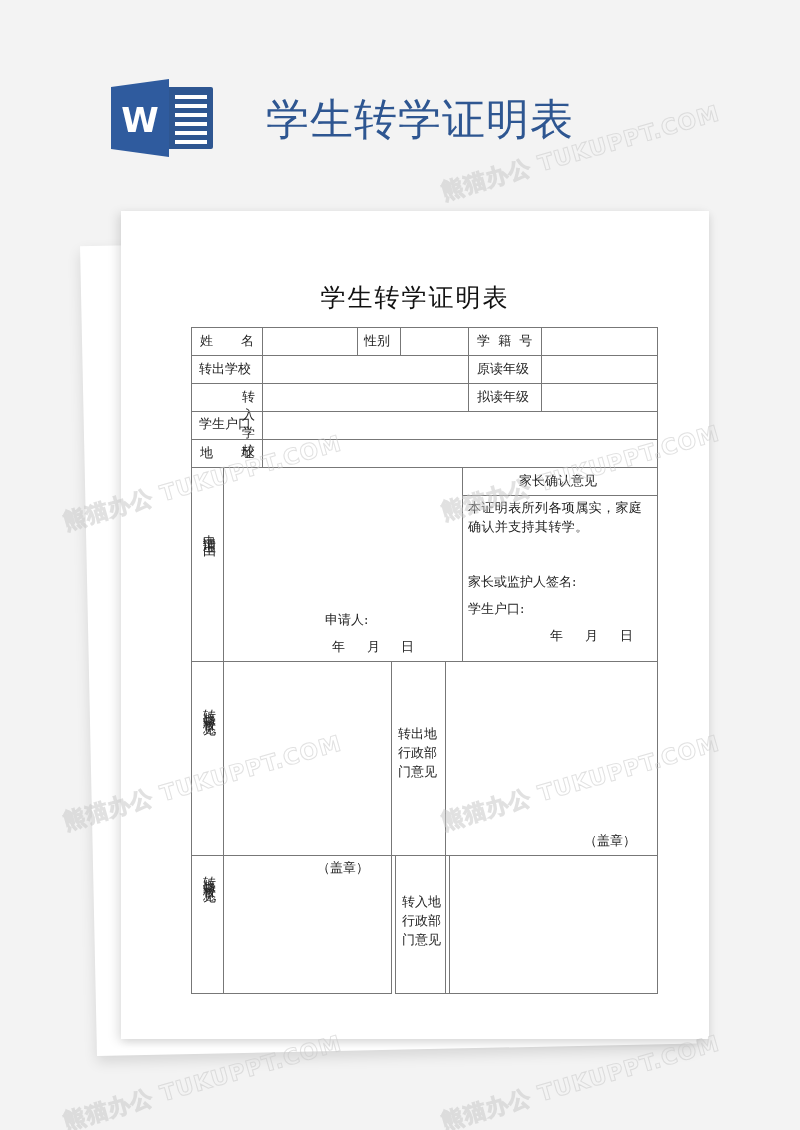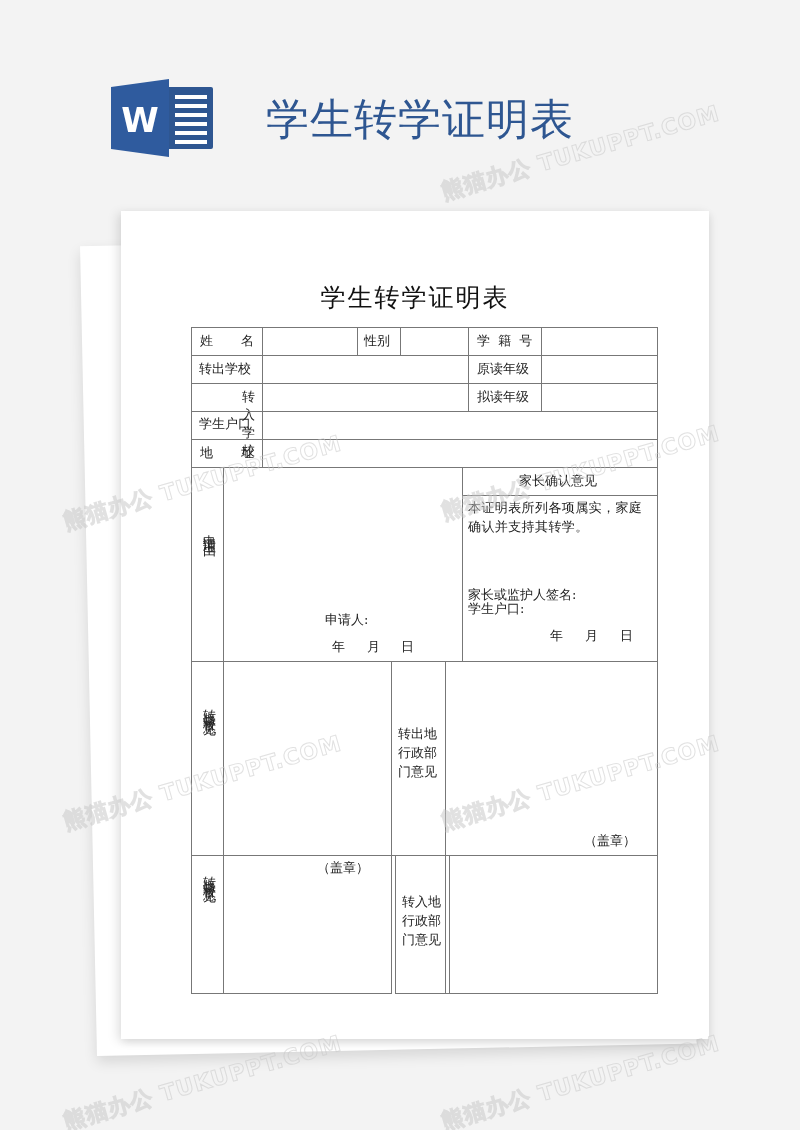"家长或监护人签名:" span.t { top: 90px -> 77px }
